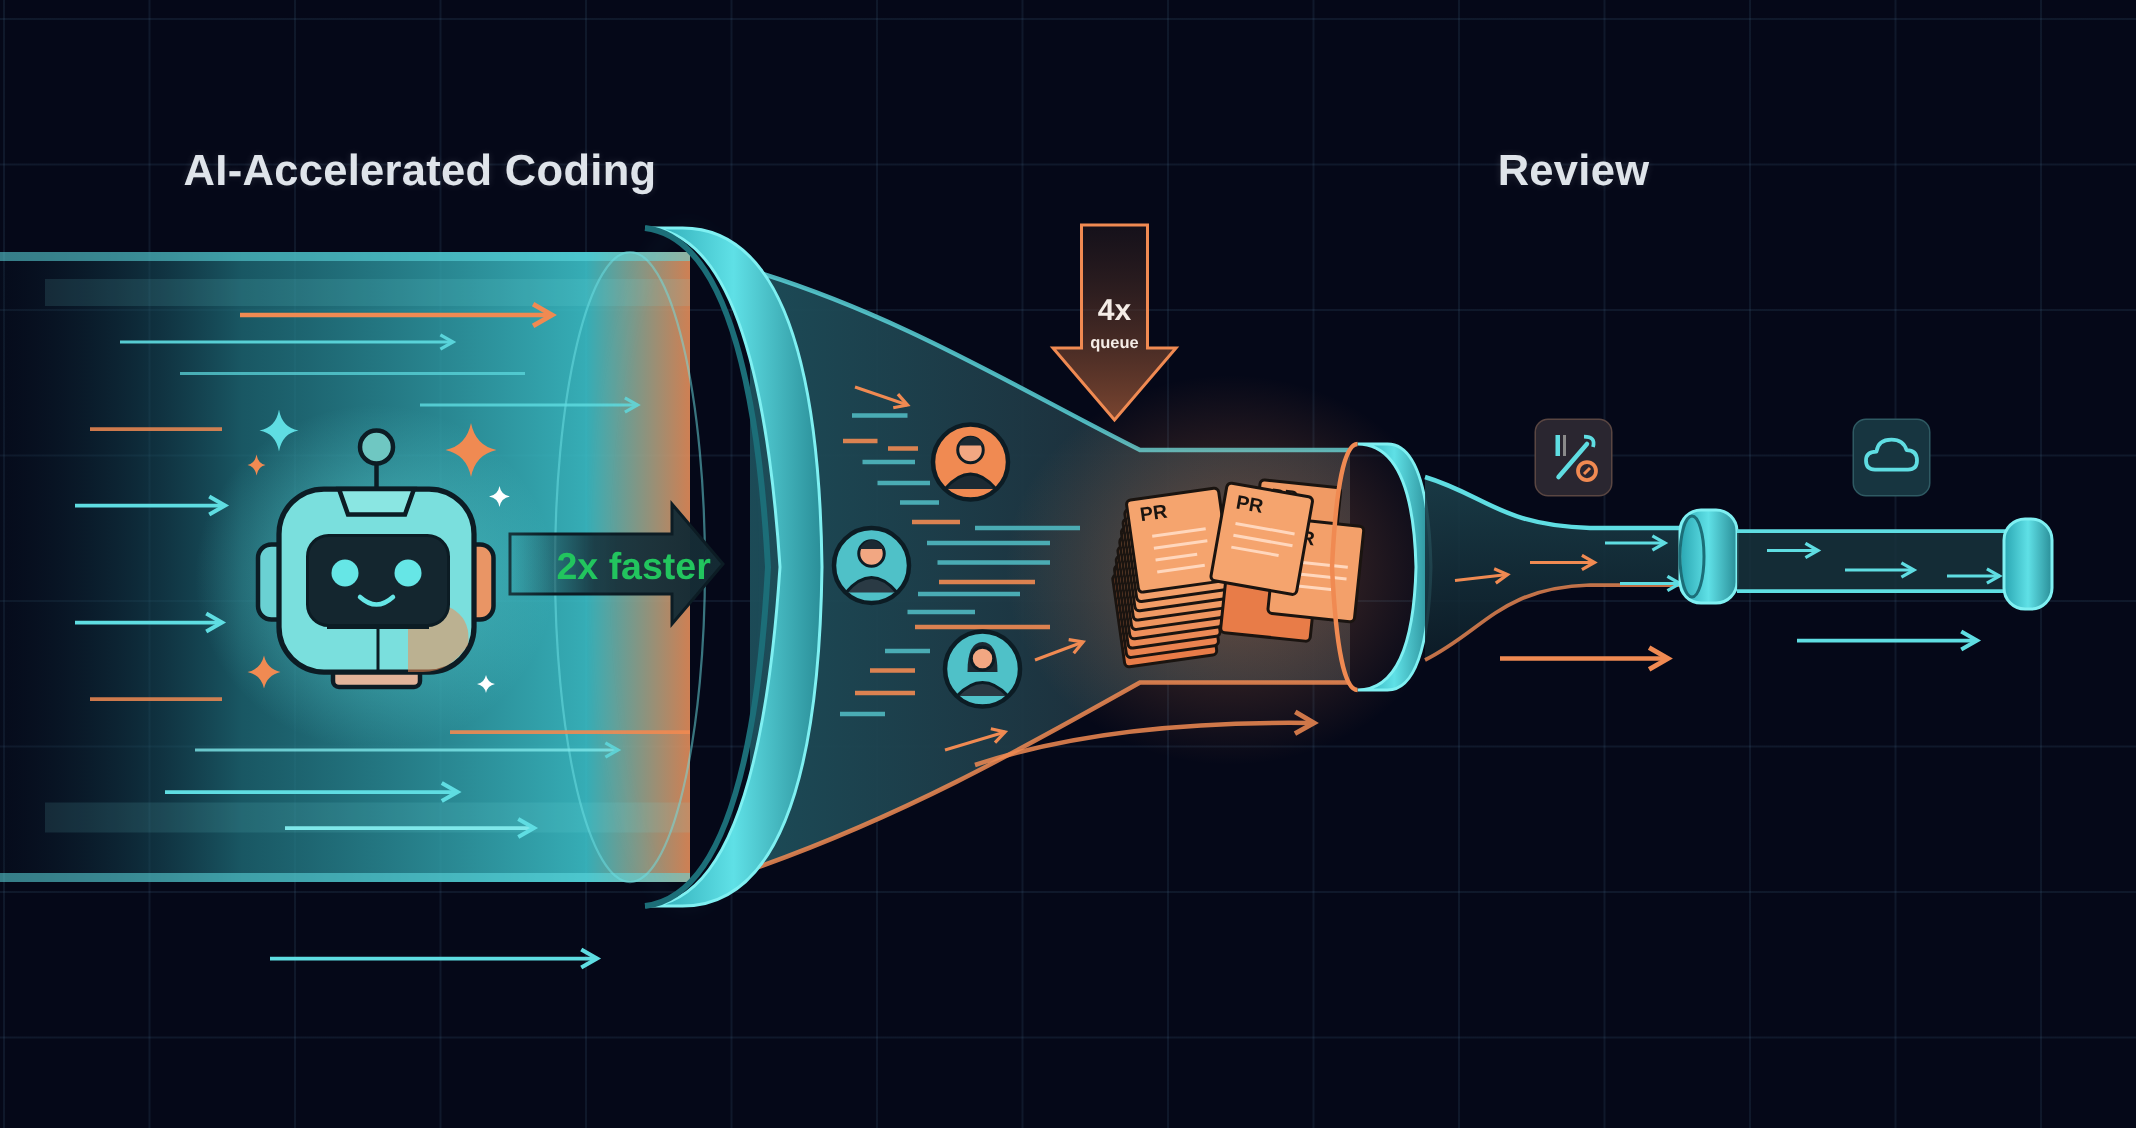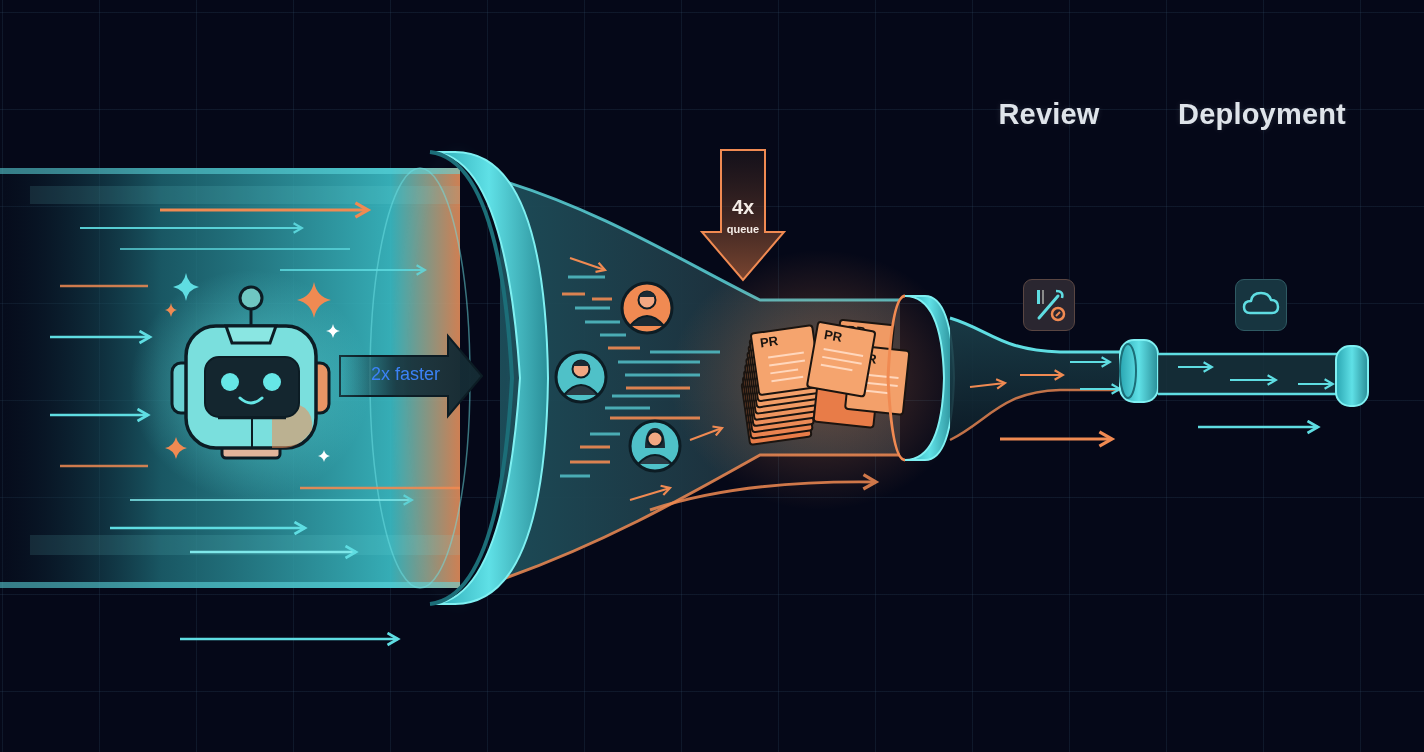"AI-Accelerated Coding" div.stage-title { html: none -> <div>AI-Accelerated Coding</div> }
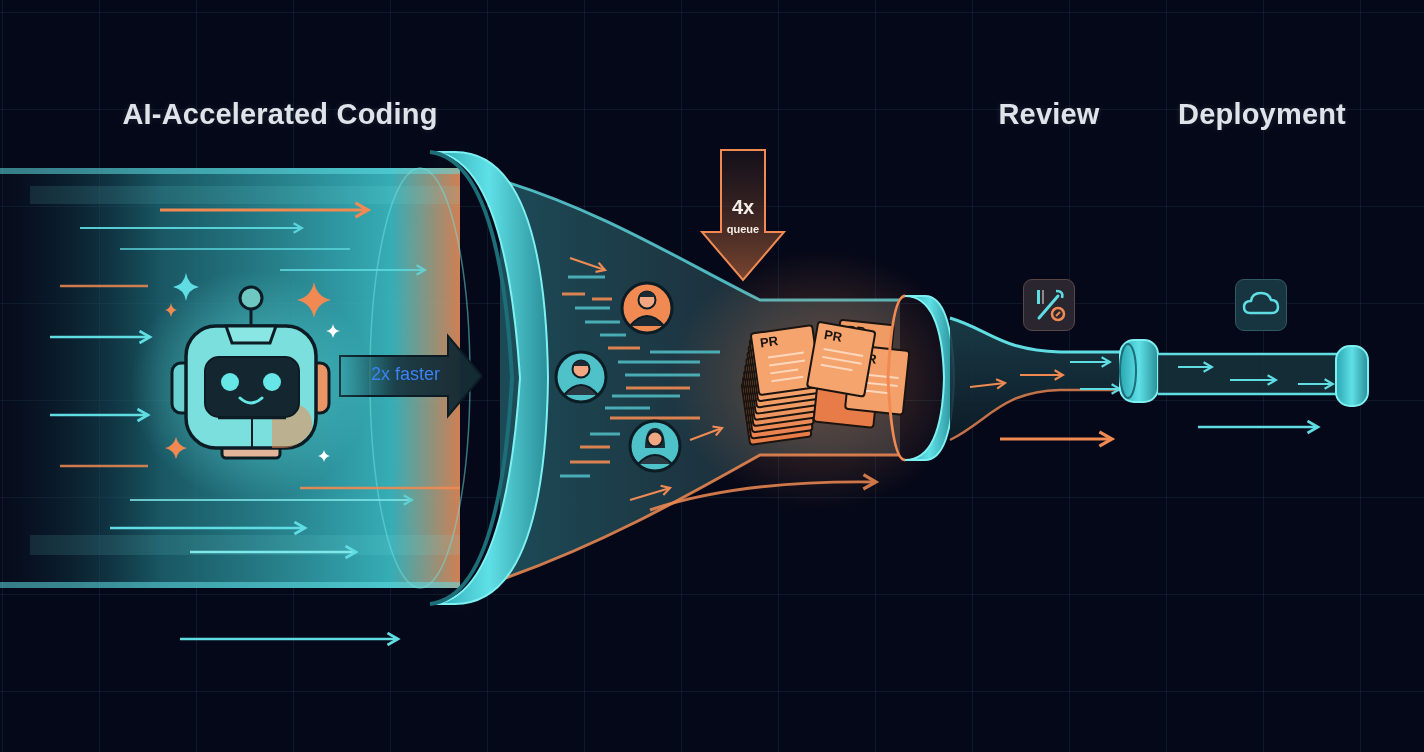"Deployment" div.stage-title { html: <div>Deployment</div> -> none }
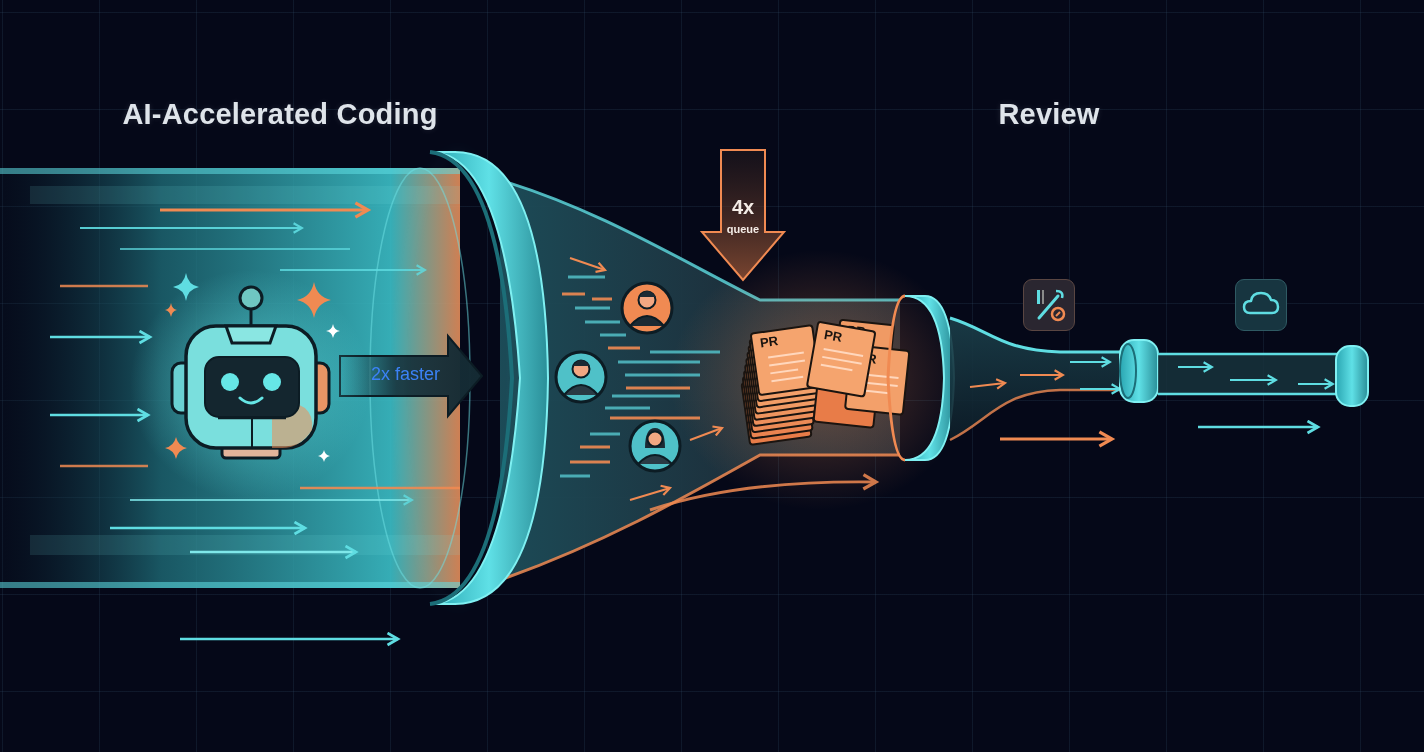"2x faster" .label-faster { color: #3b82f6 -> #22c55e; font-size: 18px -> 25px; font-weight: 400 -> 700 }
